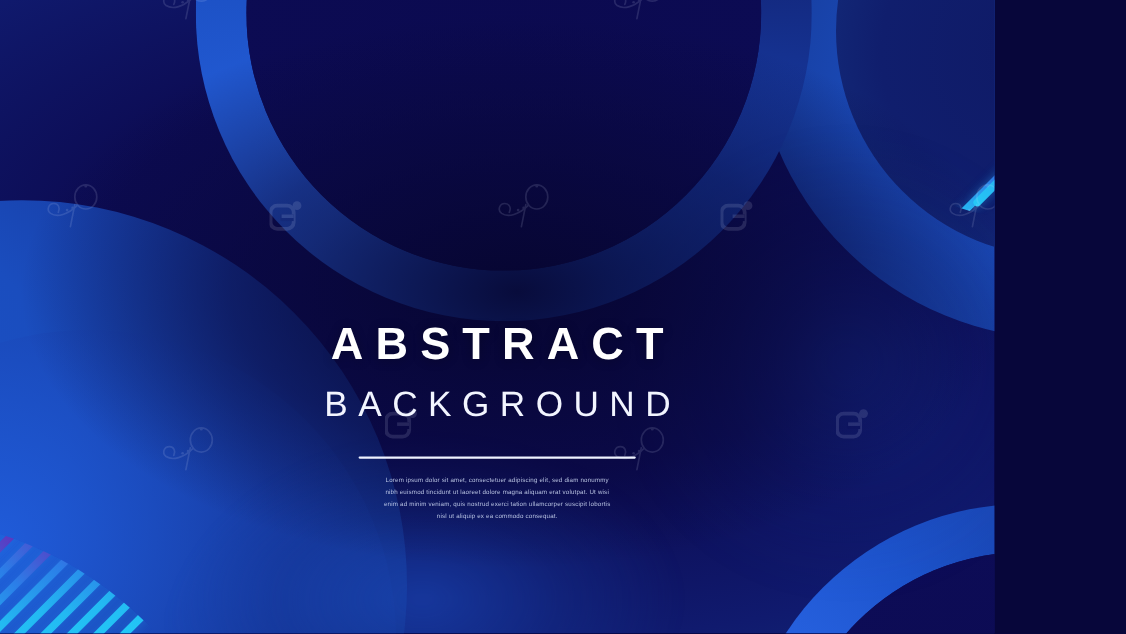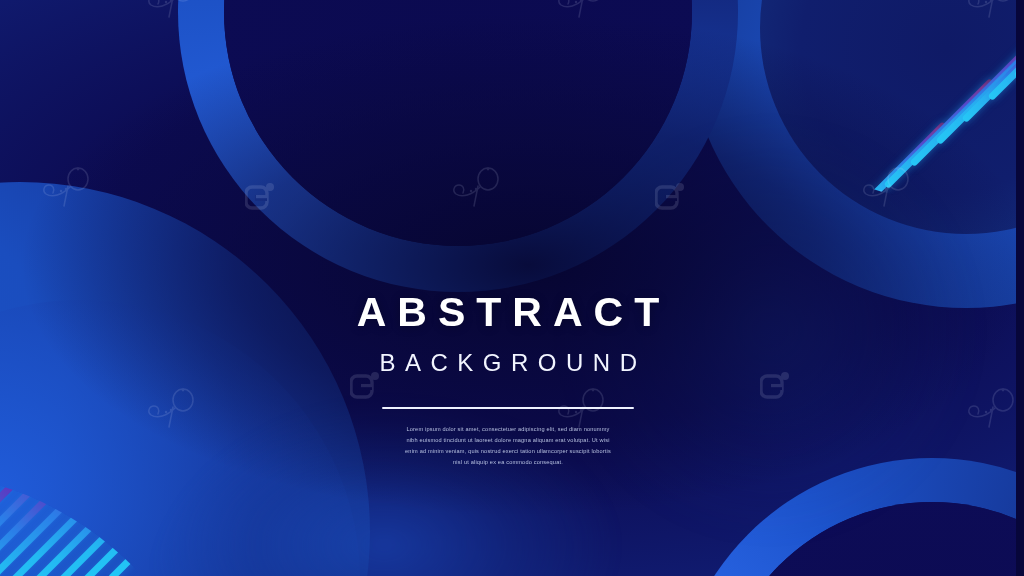"ABSTRACT" #stage { width: 1016px -> 904px }
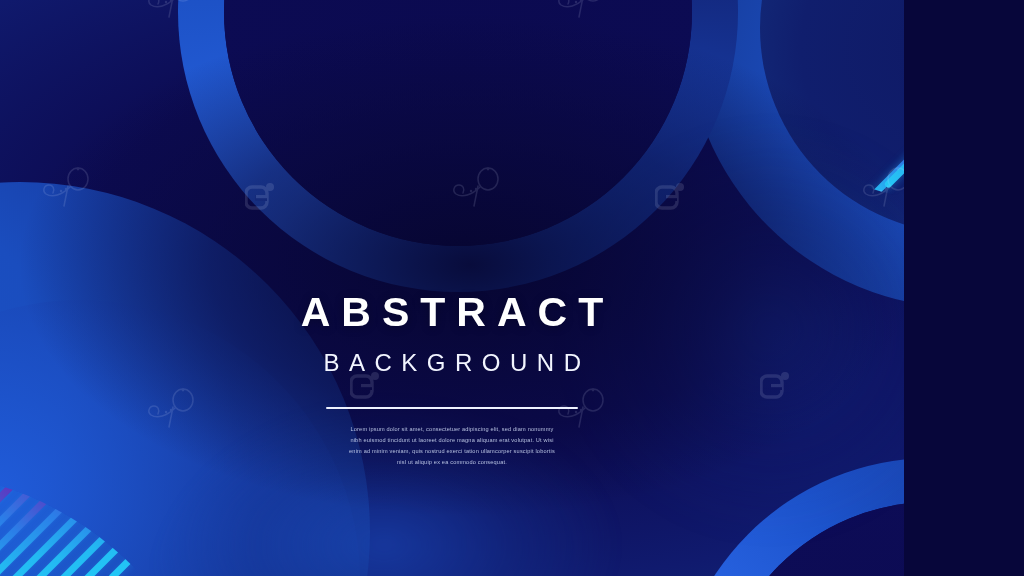"BACKGROUND" .subtitle { font-size: 24px -> 32px }
